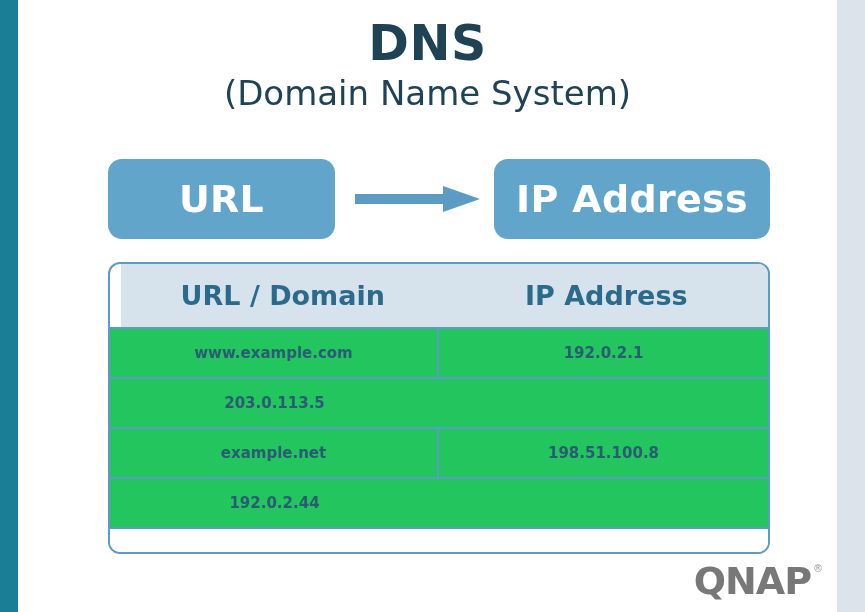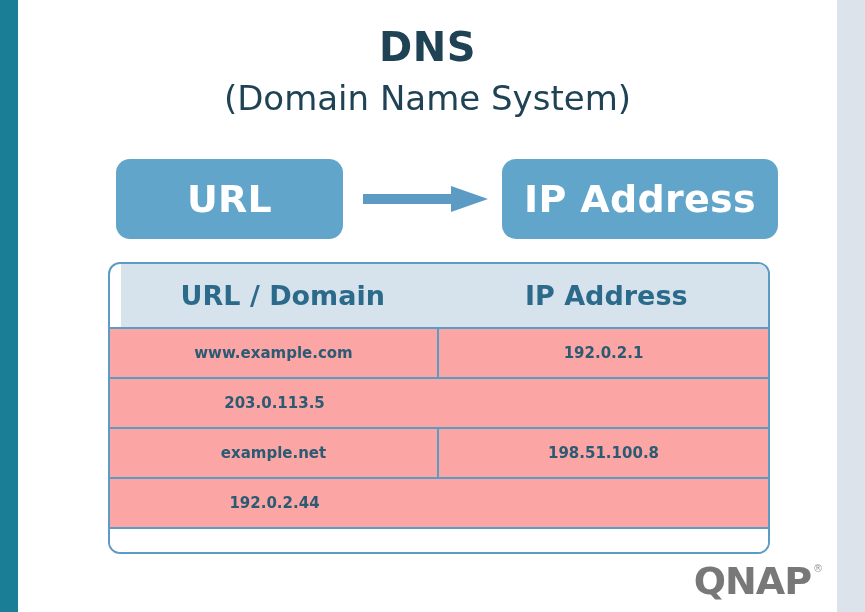"DNS" .main-title { font-size: 40px -> 49px; margin: 12px -> 4px }
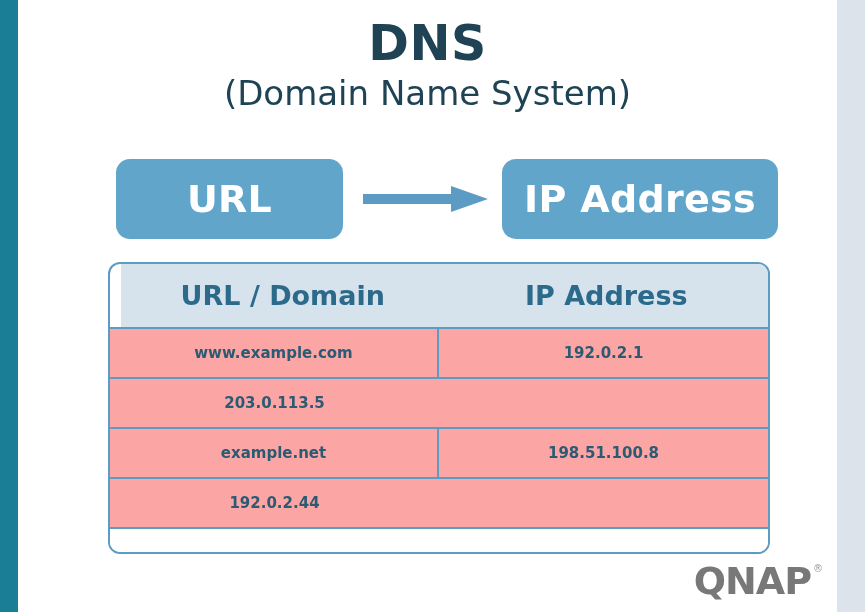"URL" .flow-row { left: 116px -> 108px }
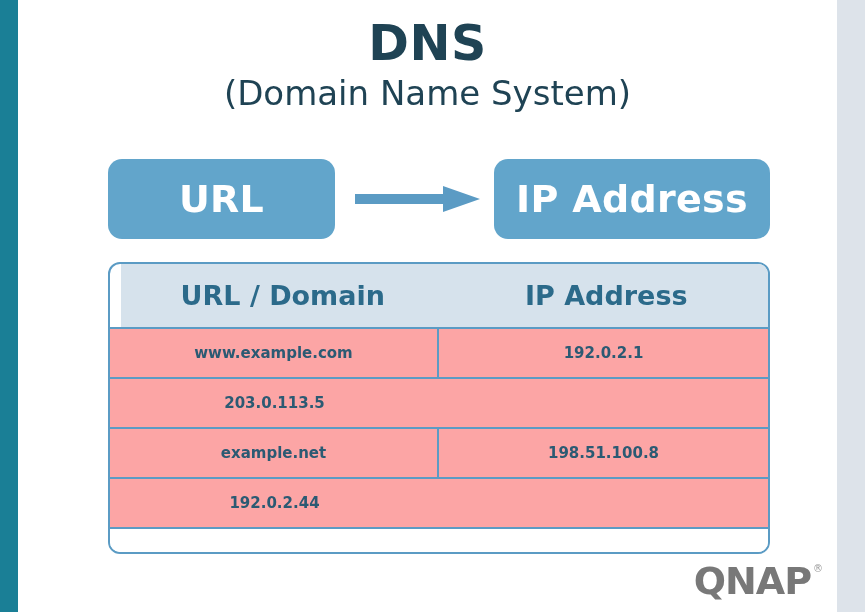"www.example.com" .table-row { background: #fca5a5 -> #22c55e }
